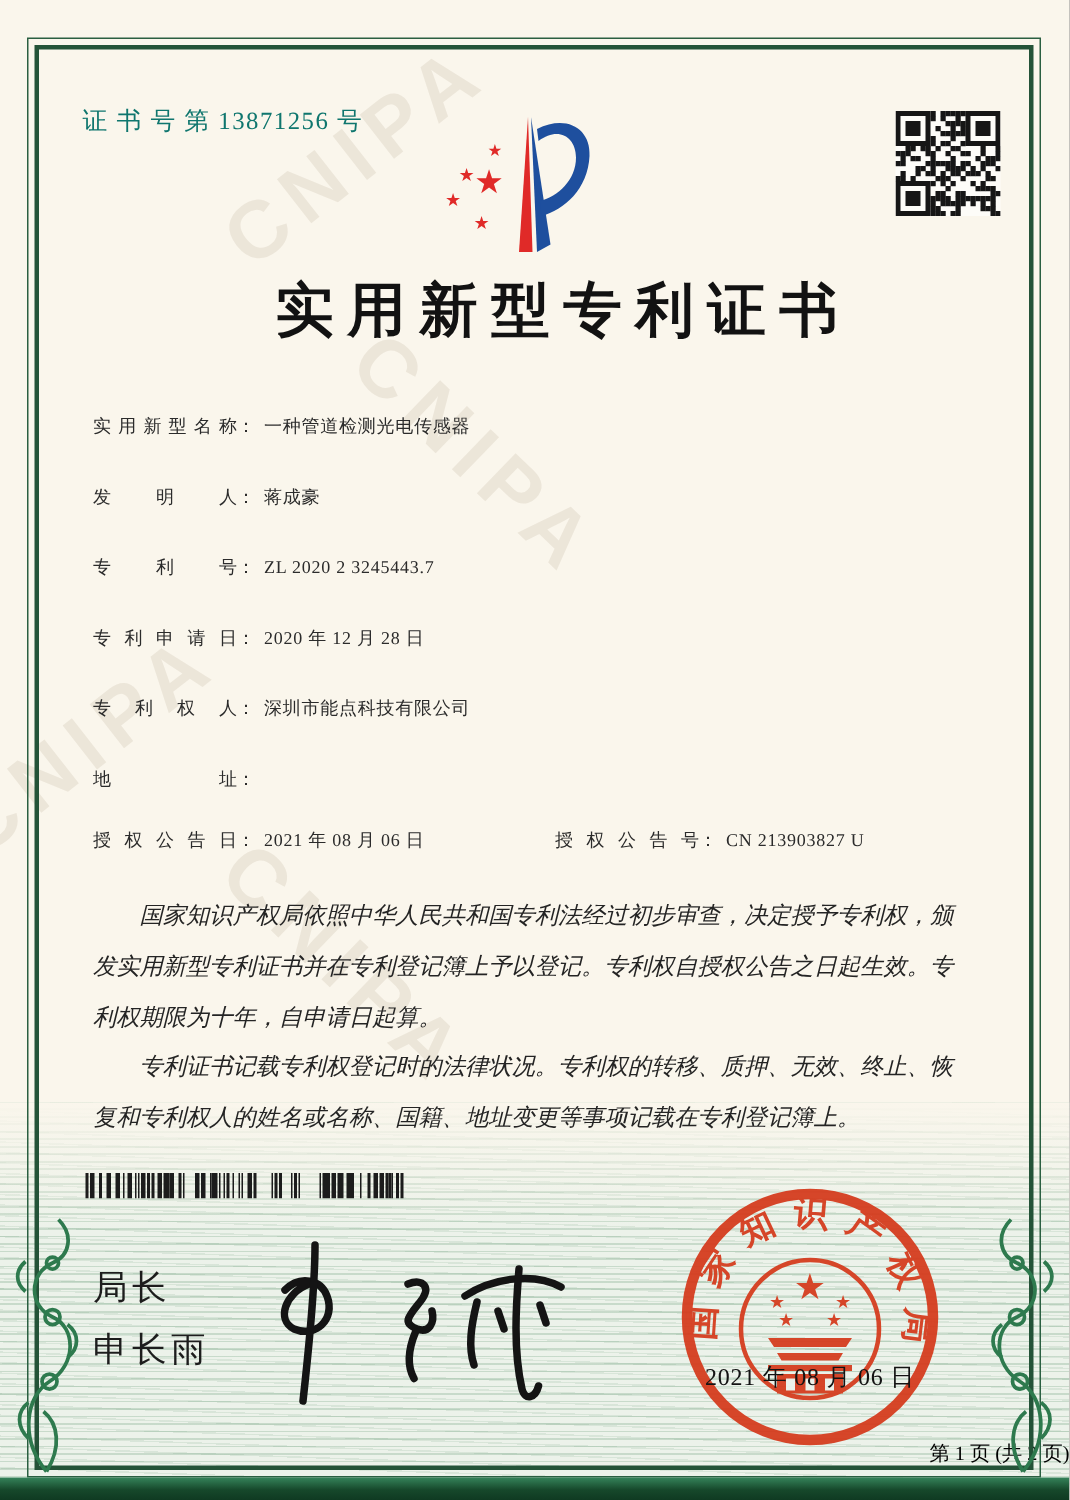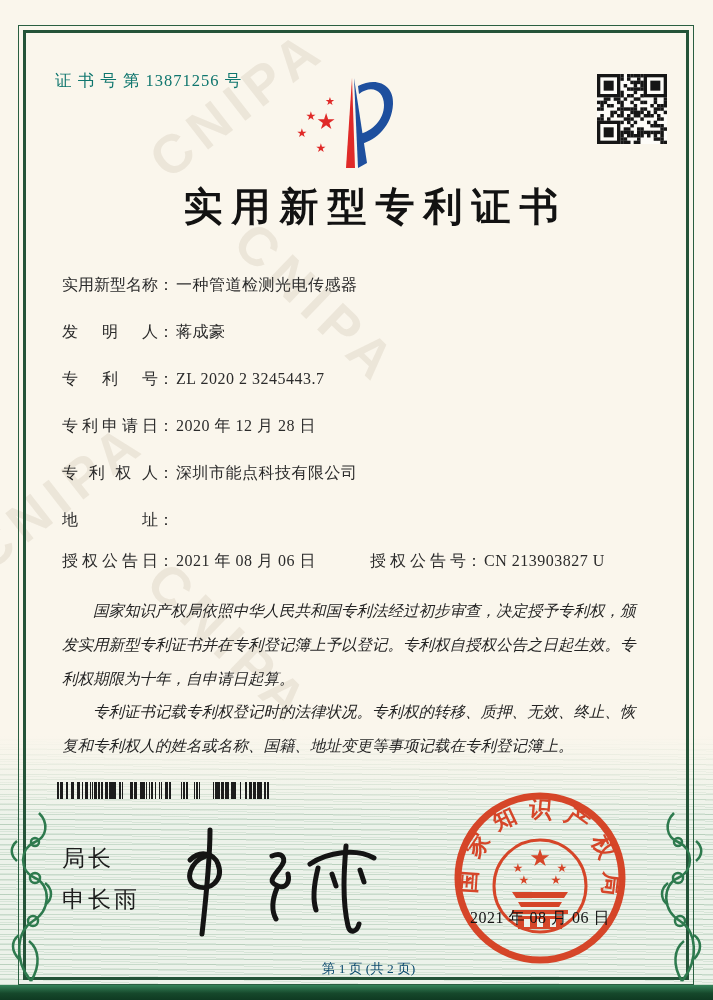"实用新型名称" .fields { font-size: 16px -> 12px }
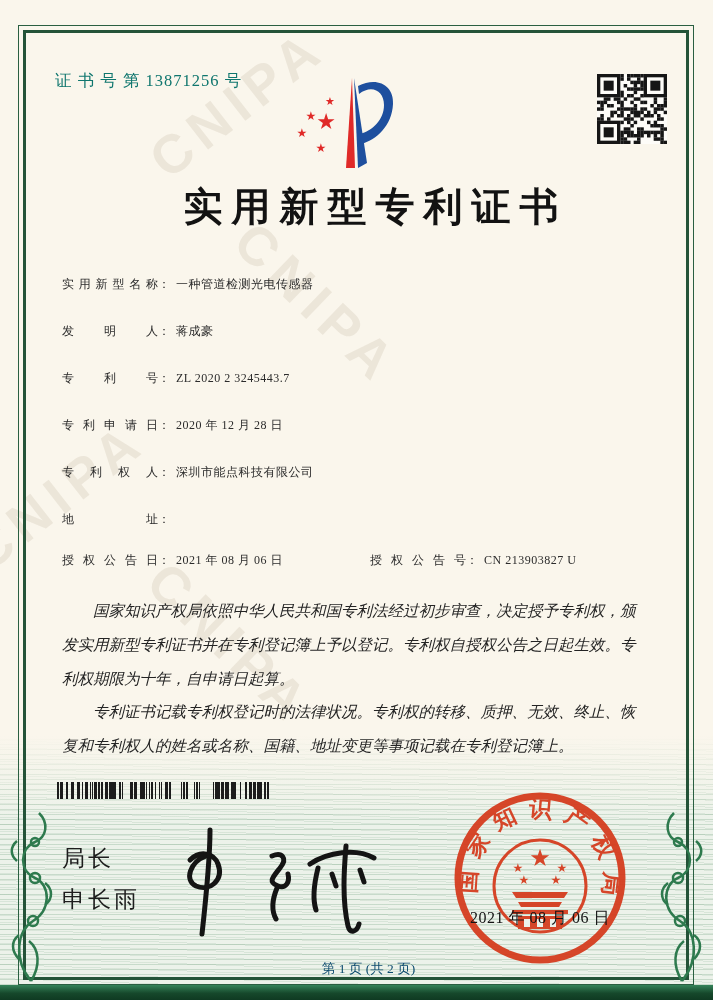"第 1 页 (共 2" .footer { color: #0c4a6e -> #000000; text-align: center -> right }
